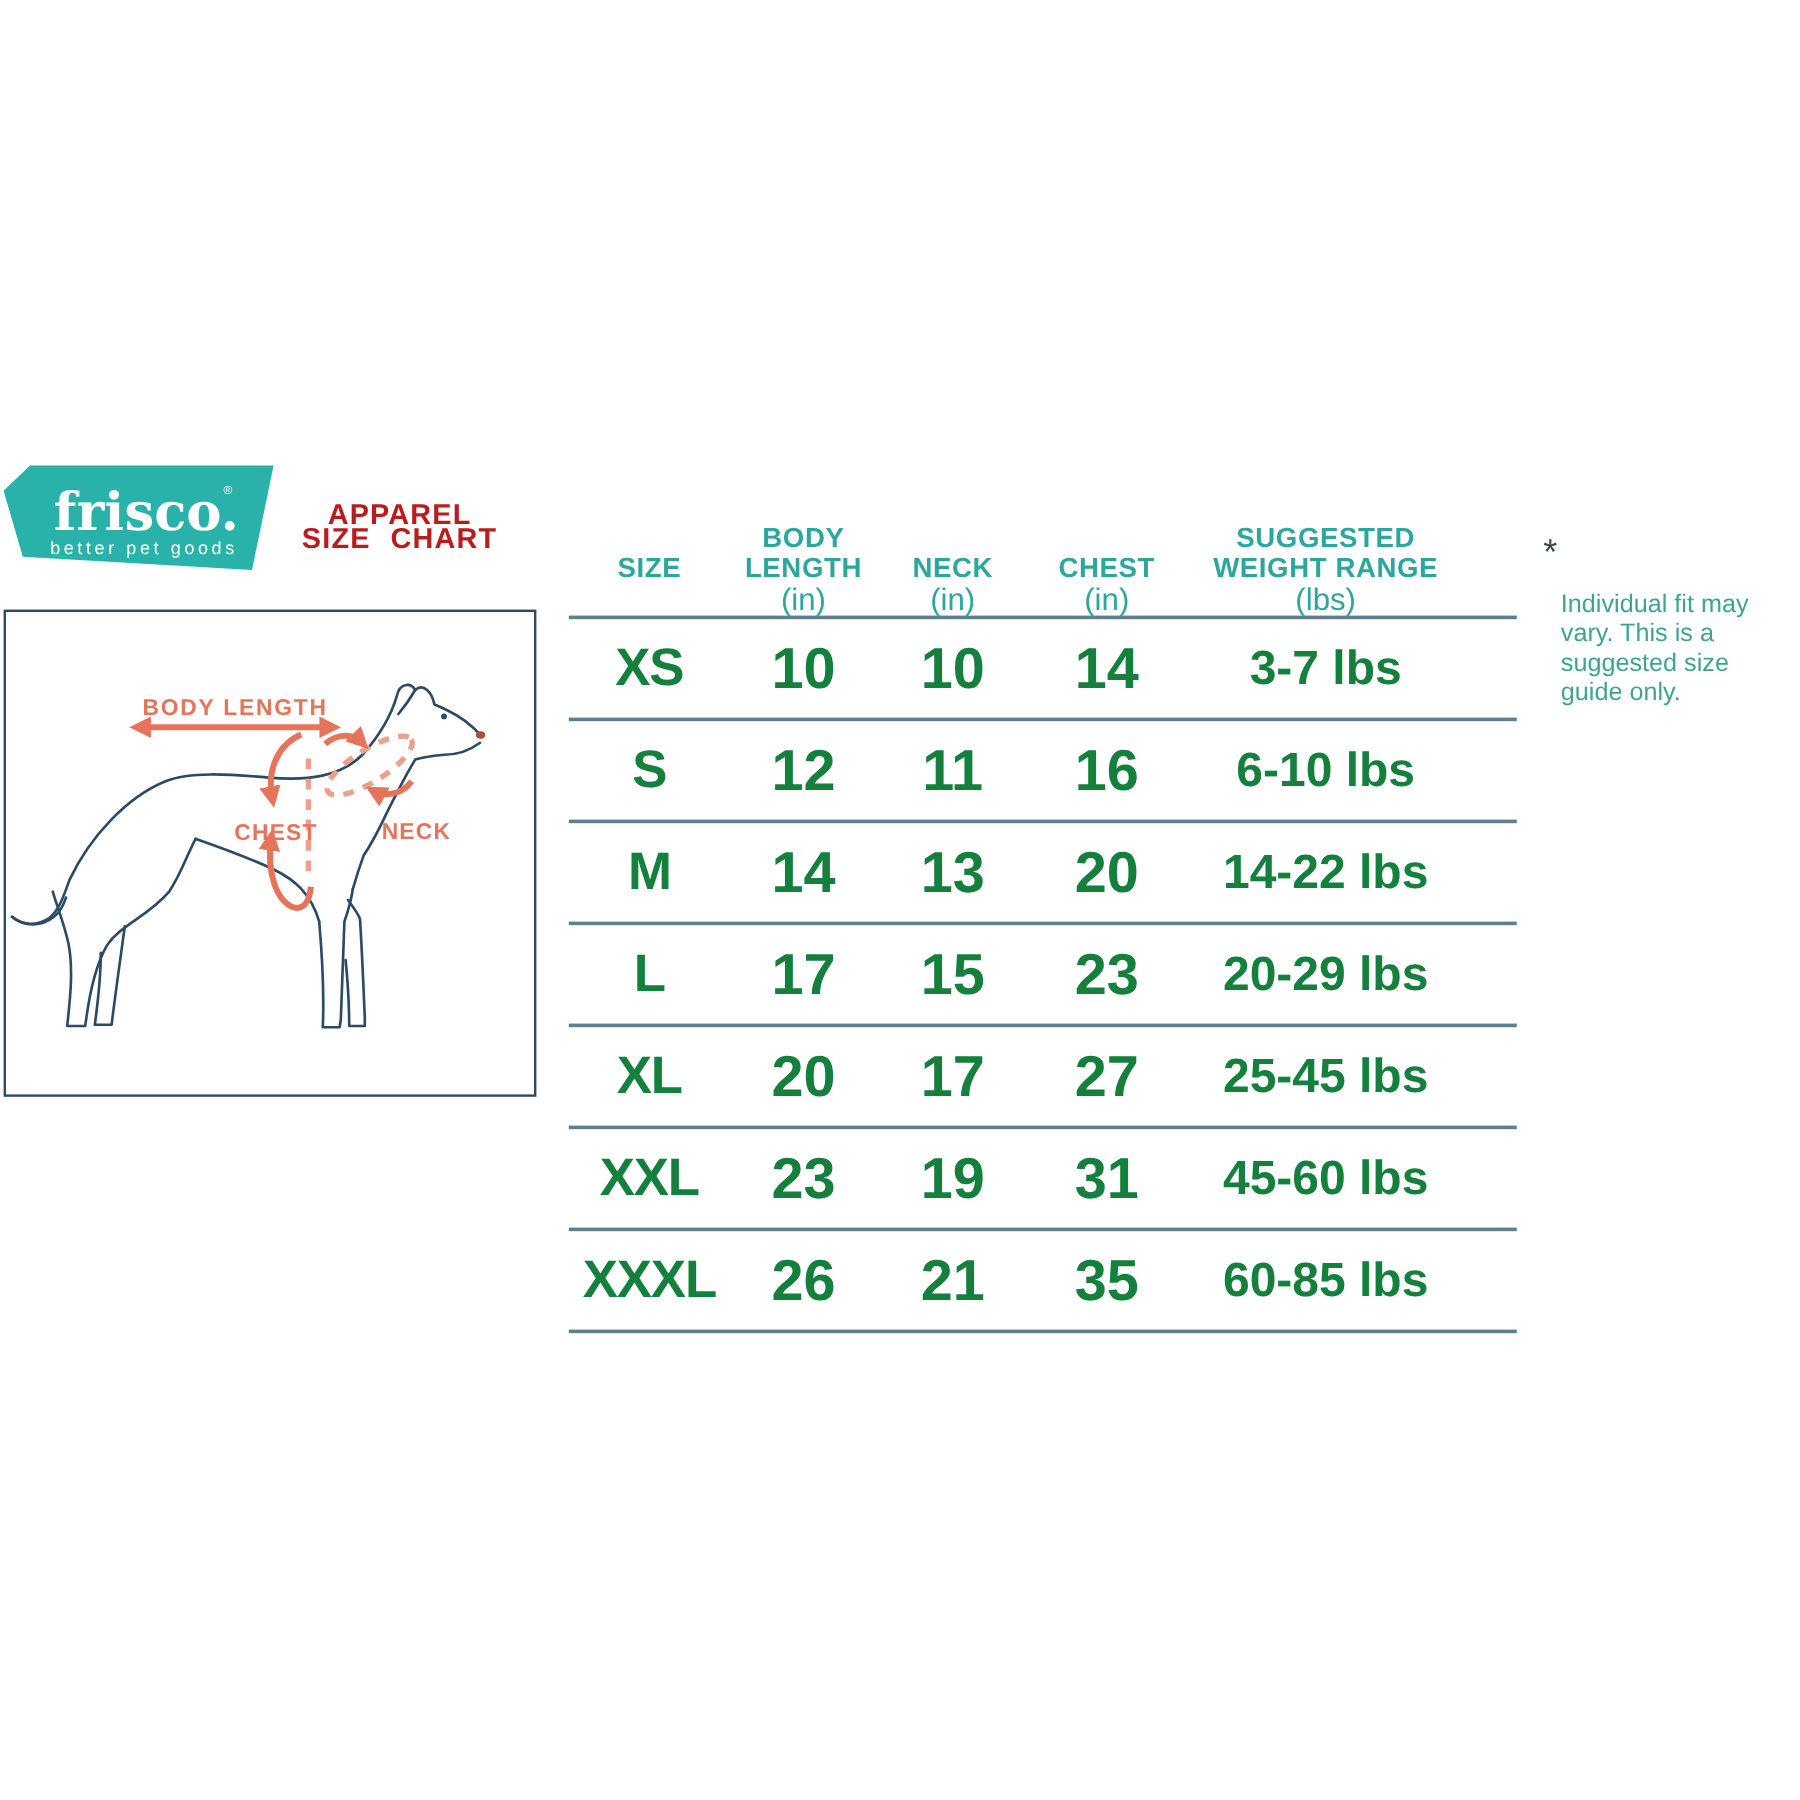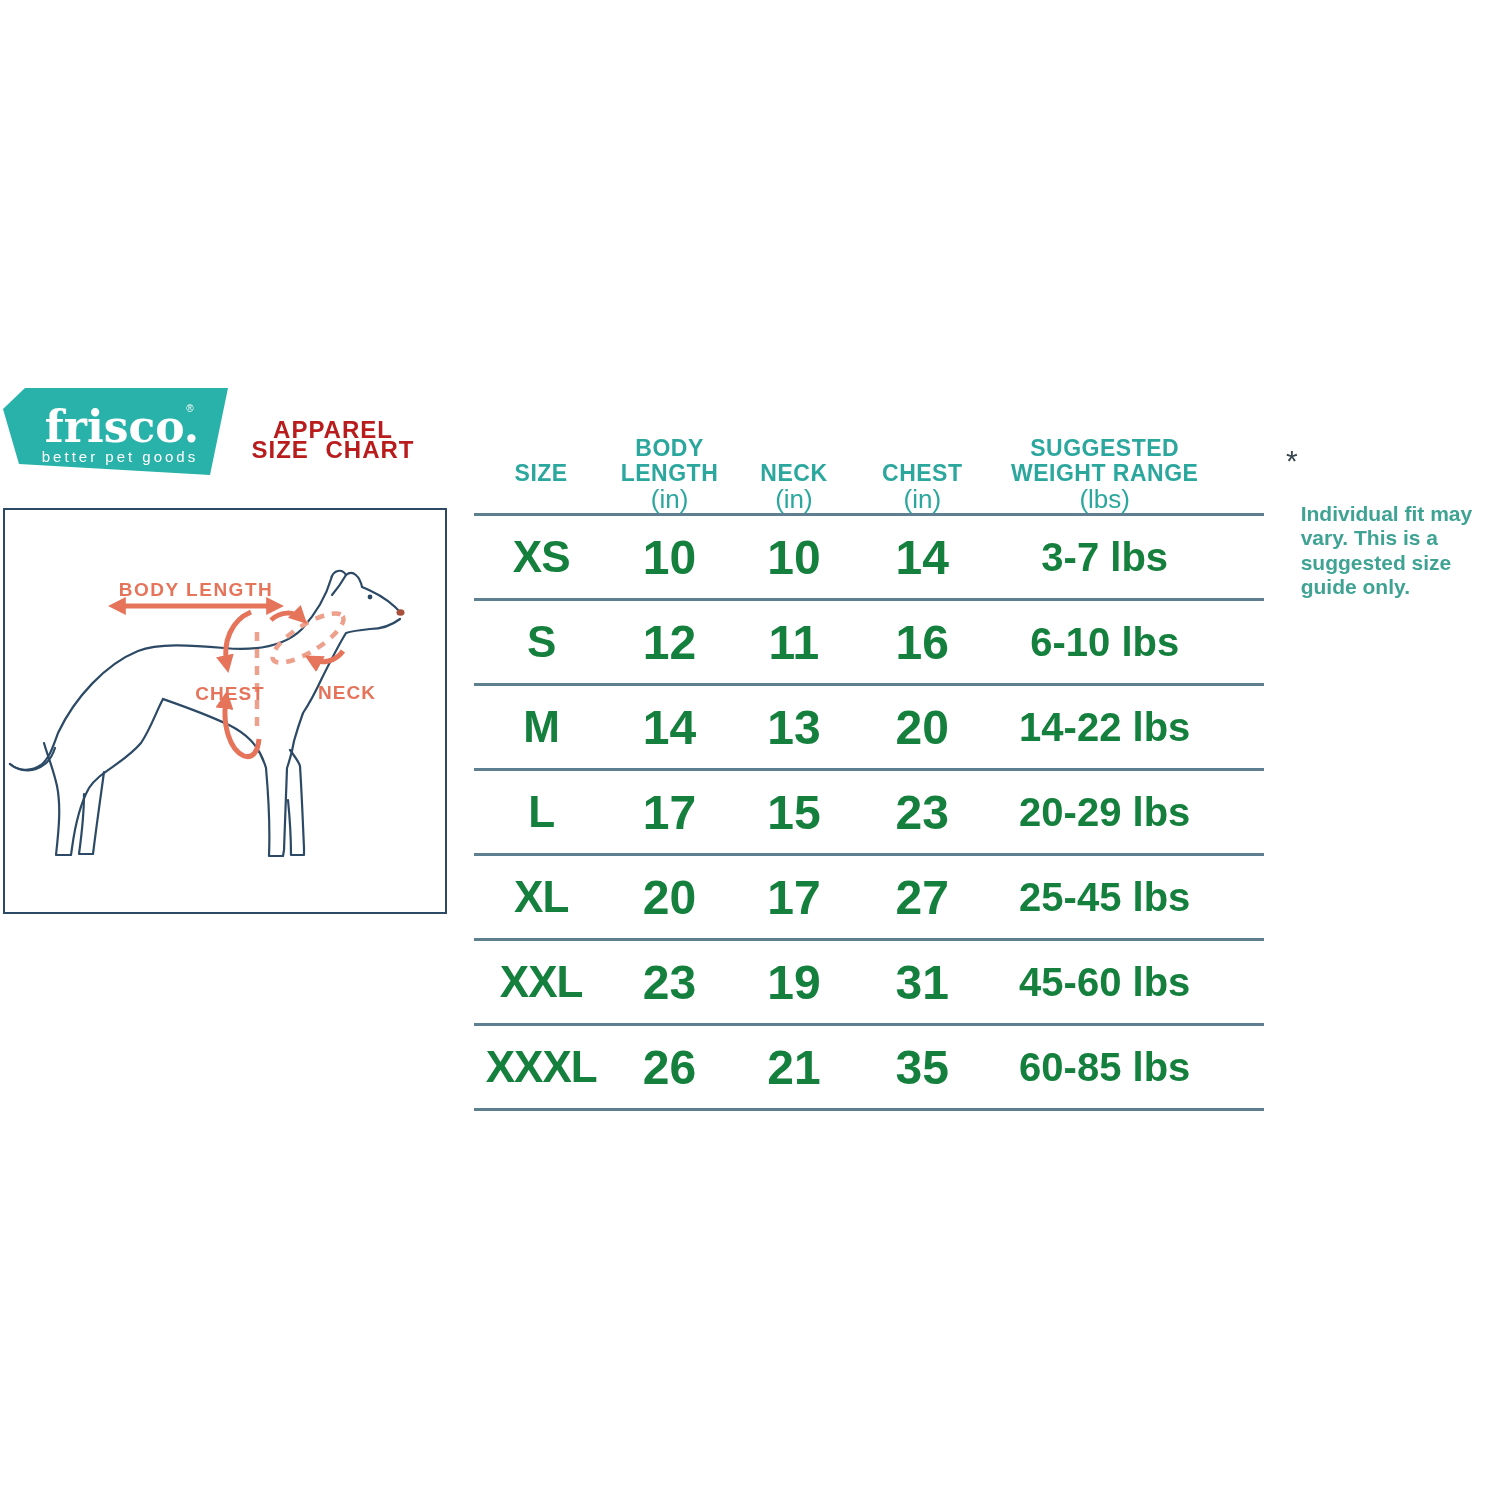"Individual fit may" .note-para2 { font-weight: bold -> none; margin-top: 30px -> 20px }
